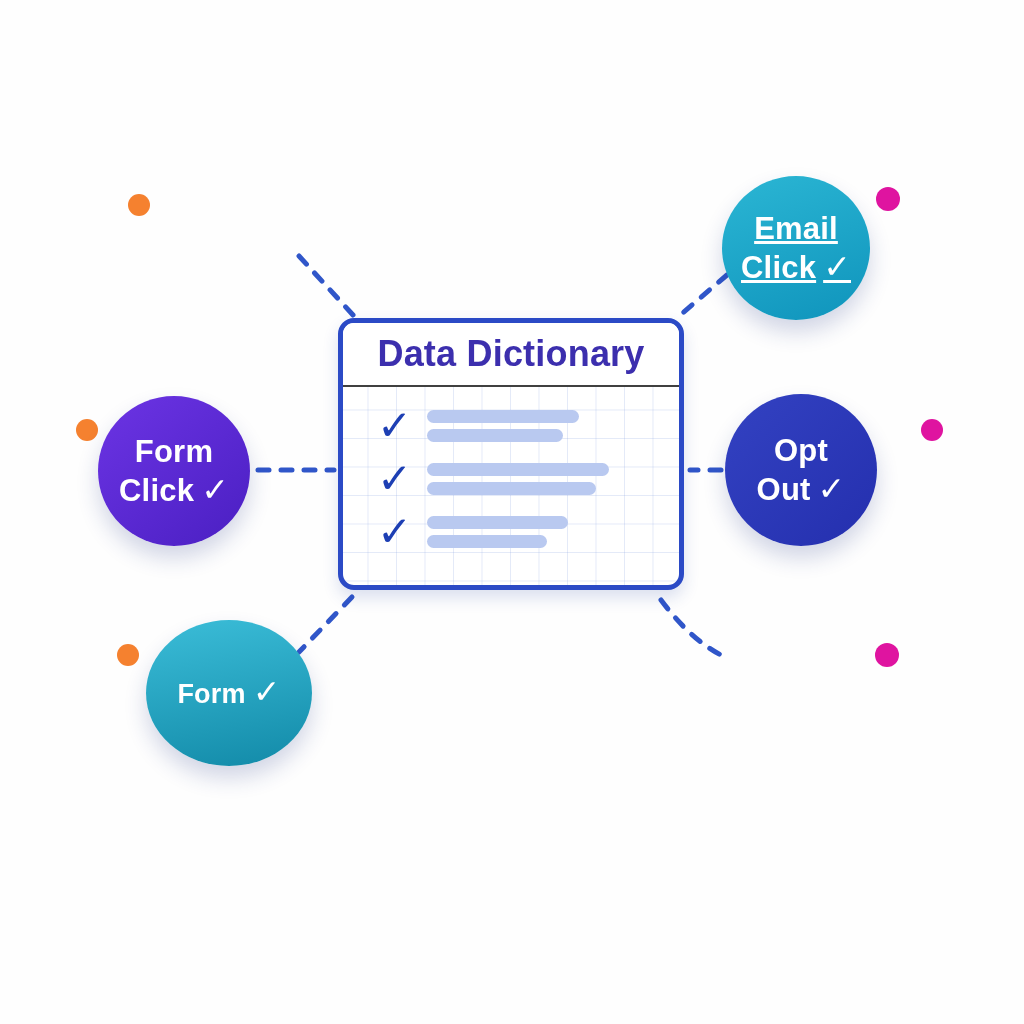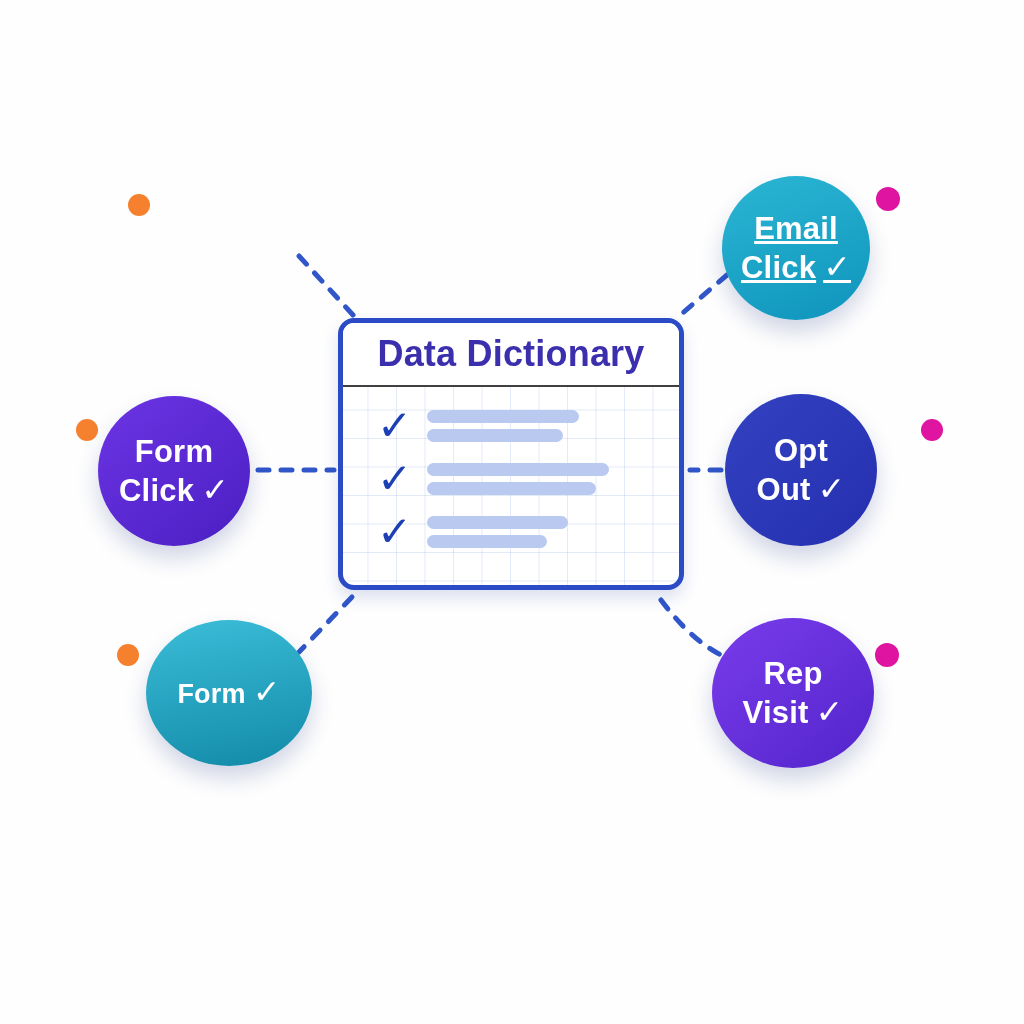"Rep" div.node { html: <div> <span>Rep</span> <span><span>Visit</span><span>✓</span></span> </div> -> none }
